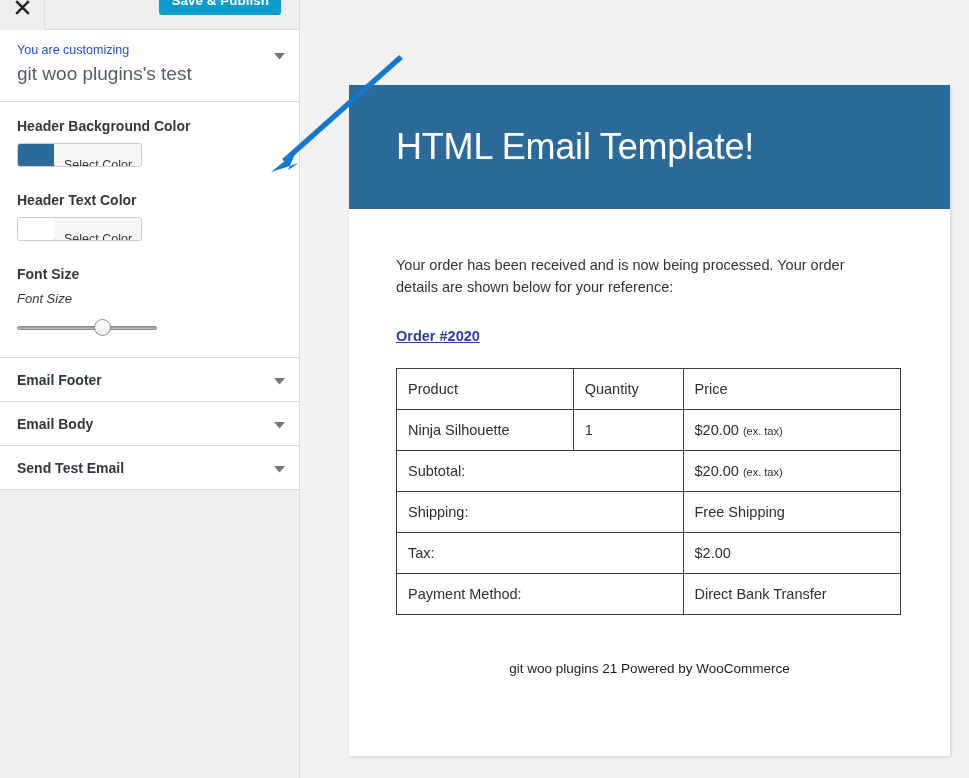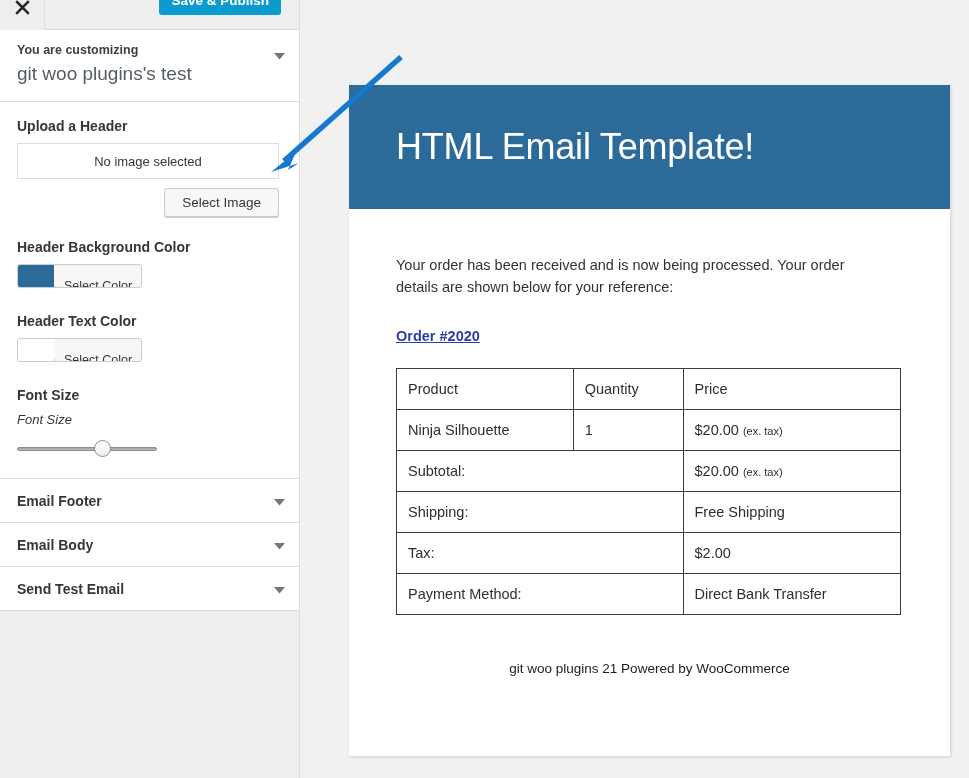"You are customizing" .cz-info-small { color: #404040 -> #1d4ed8; font-weight: bold -> none }
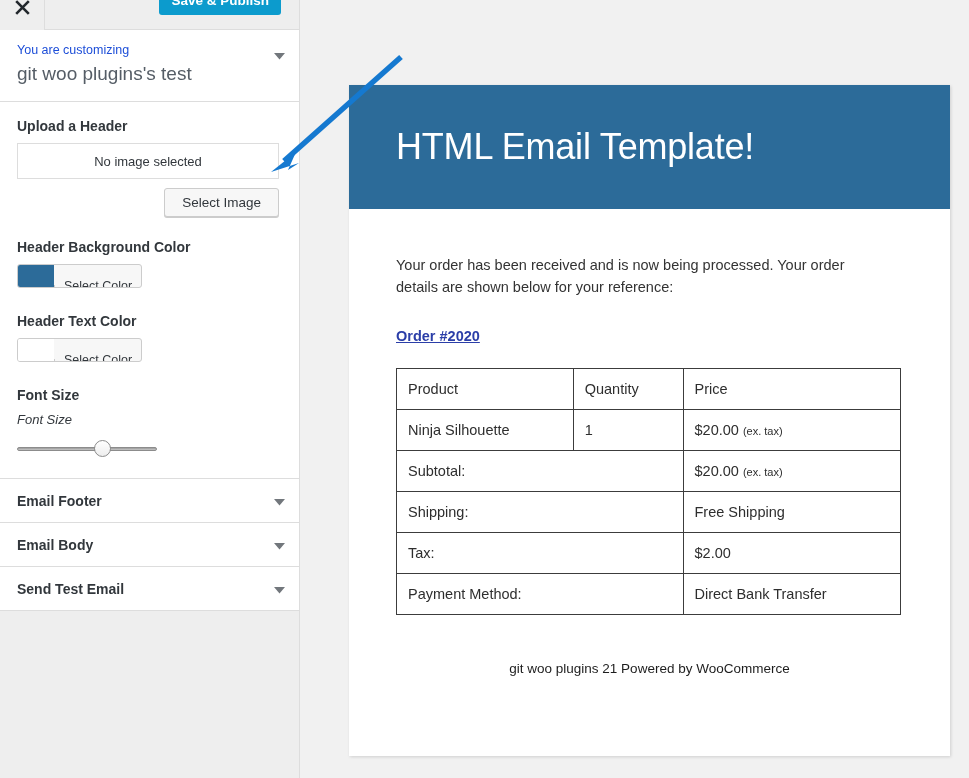"Upload a Header" div.ctrl { html: <div> <span>Upload a Header</span> <div>No image selected</div> <div> <button>Select Image</button> </div> </div> -> none }
